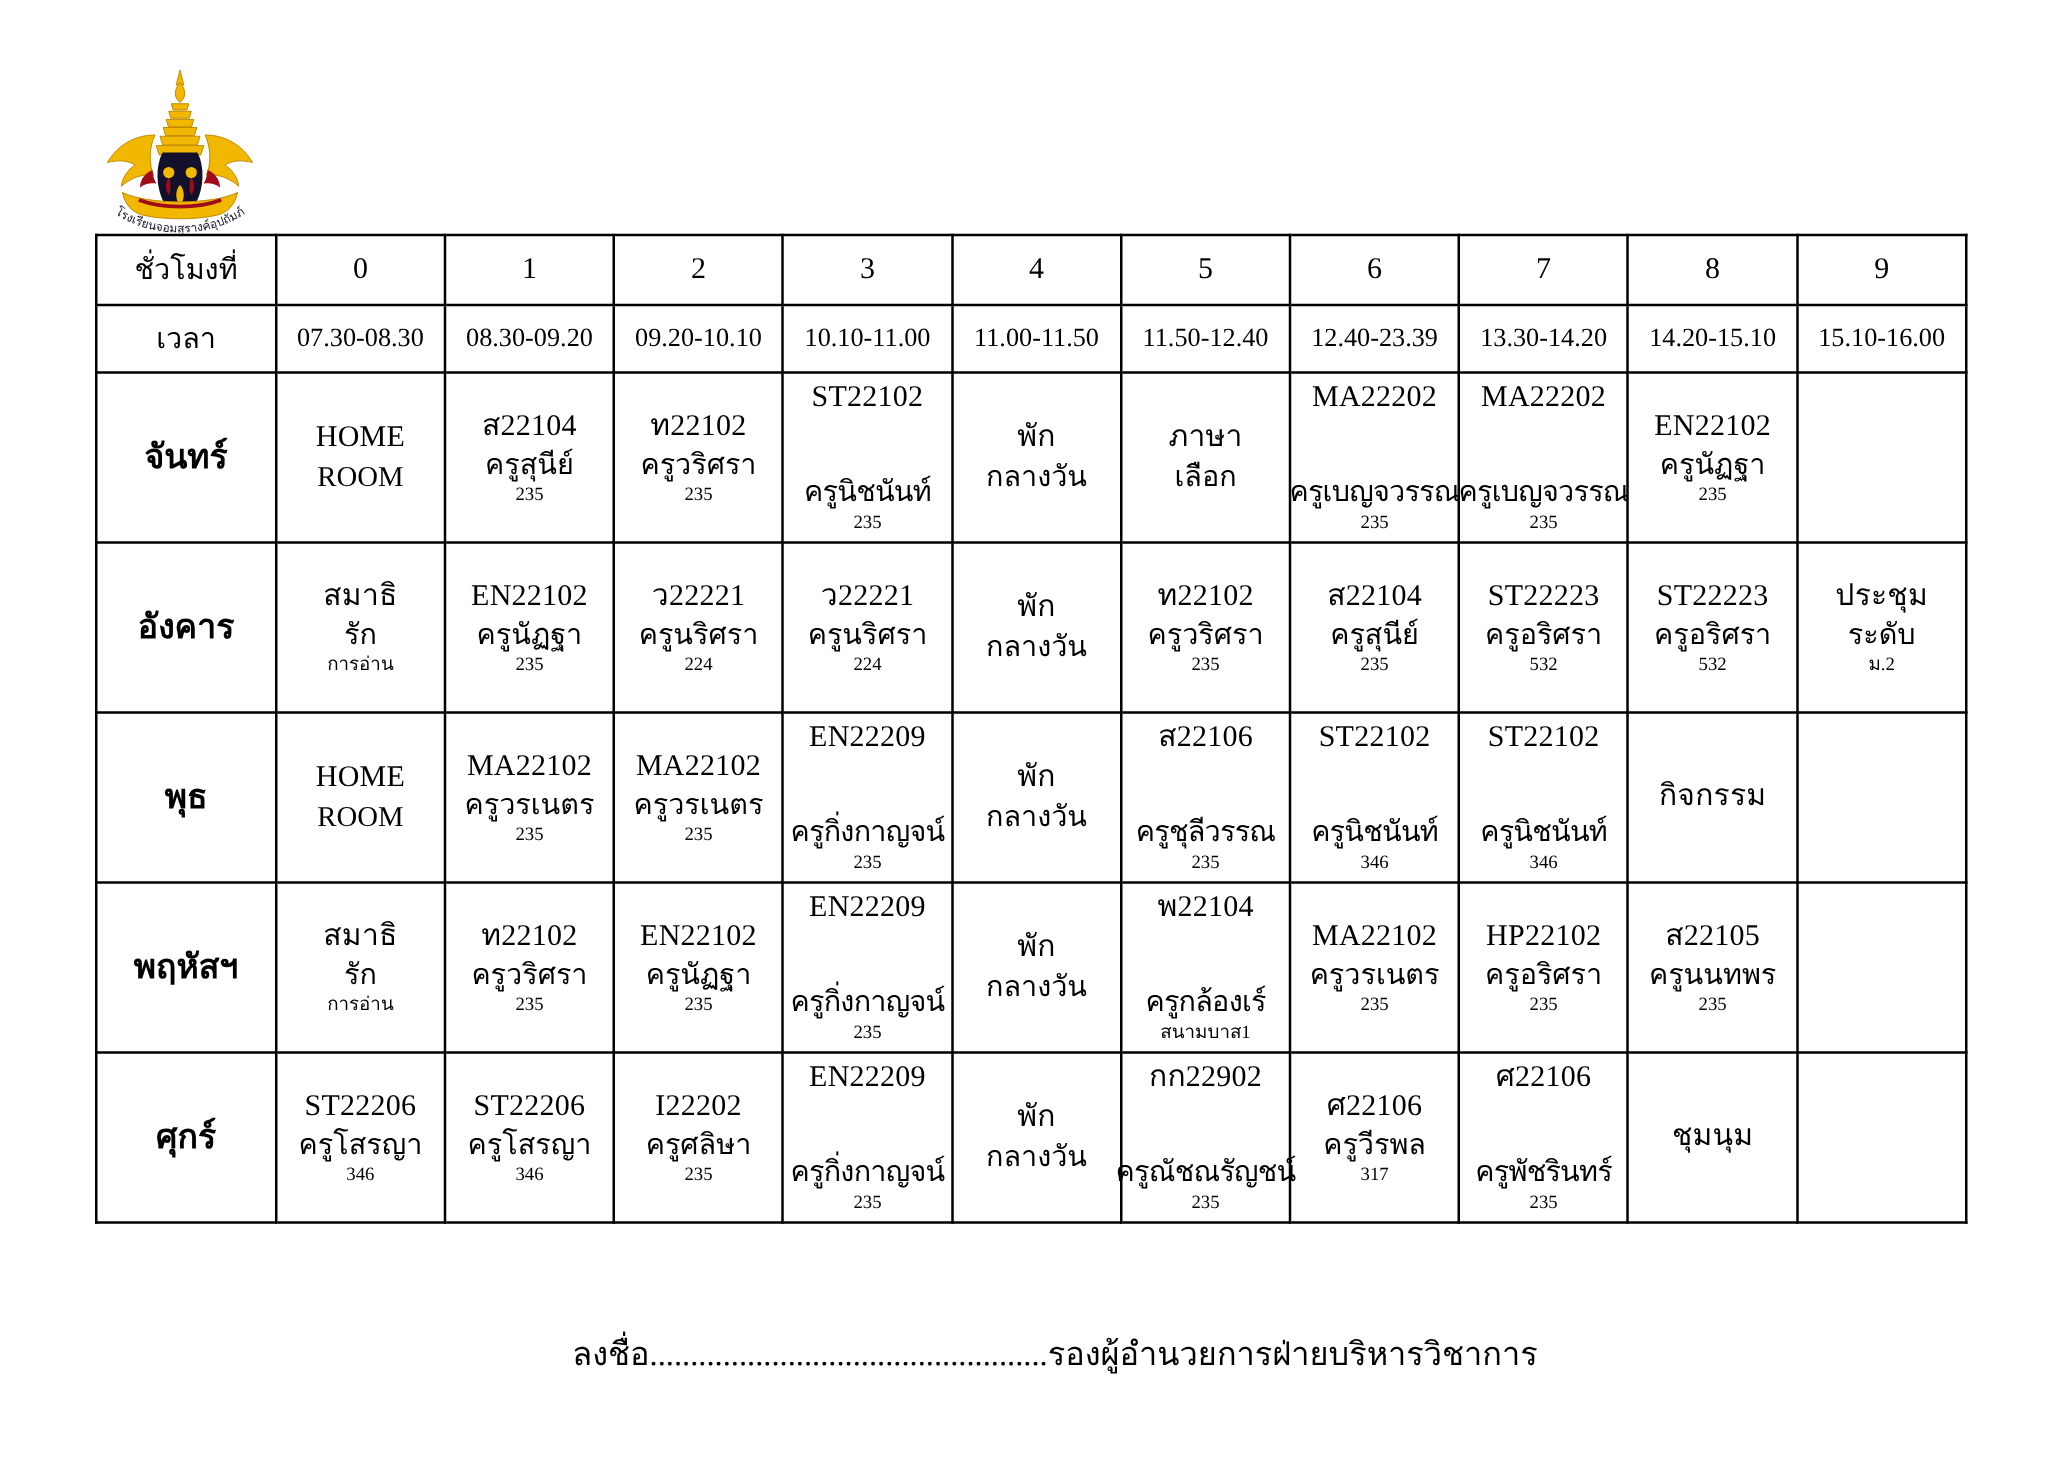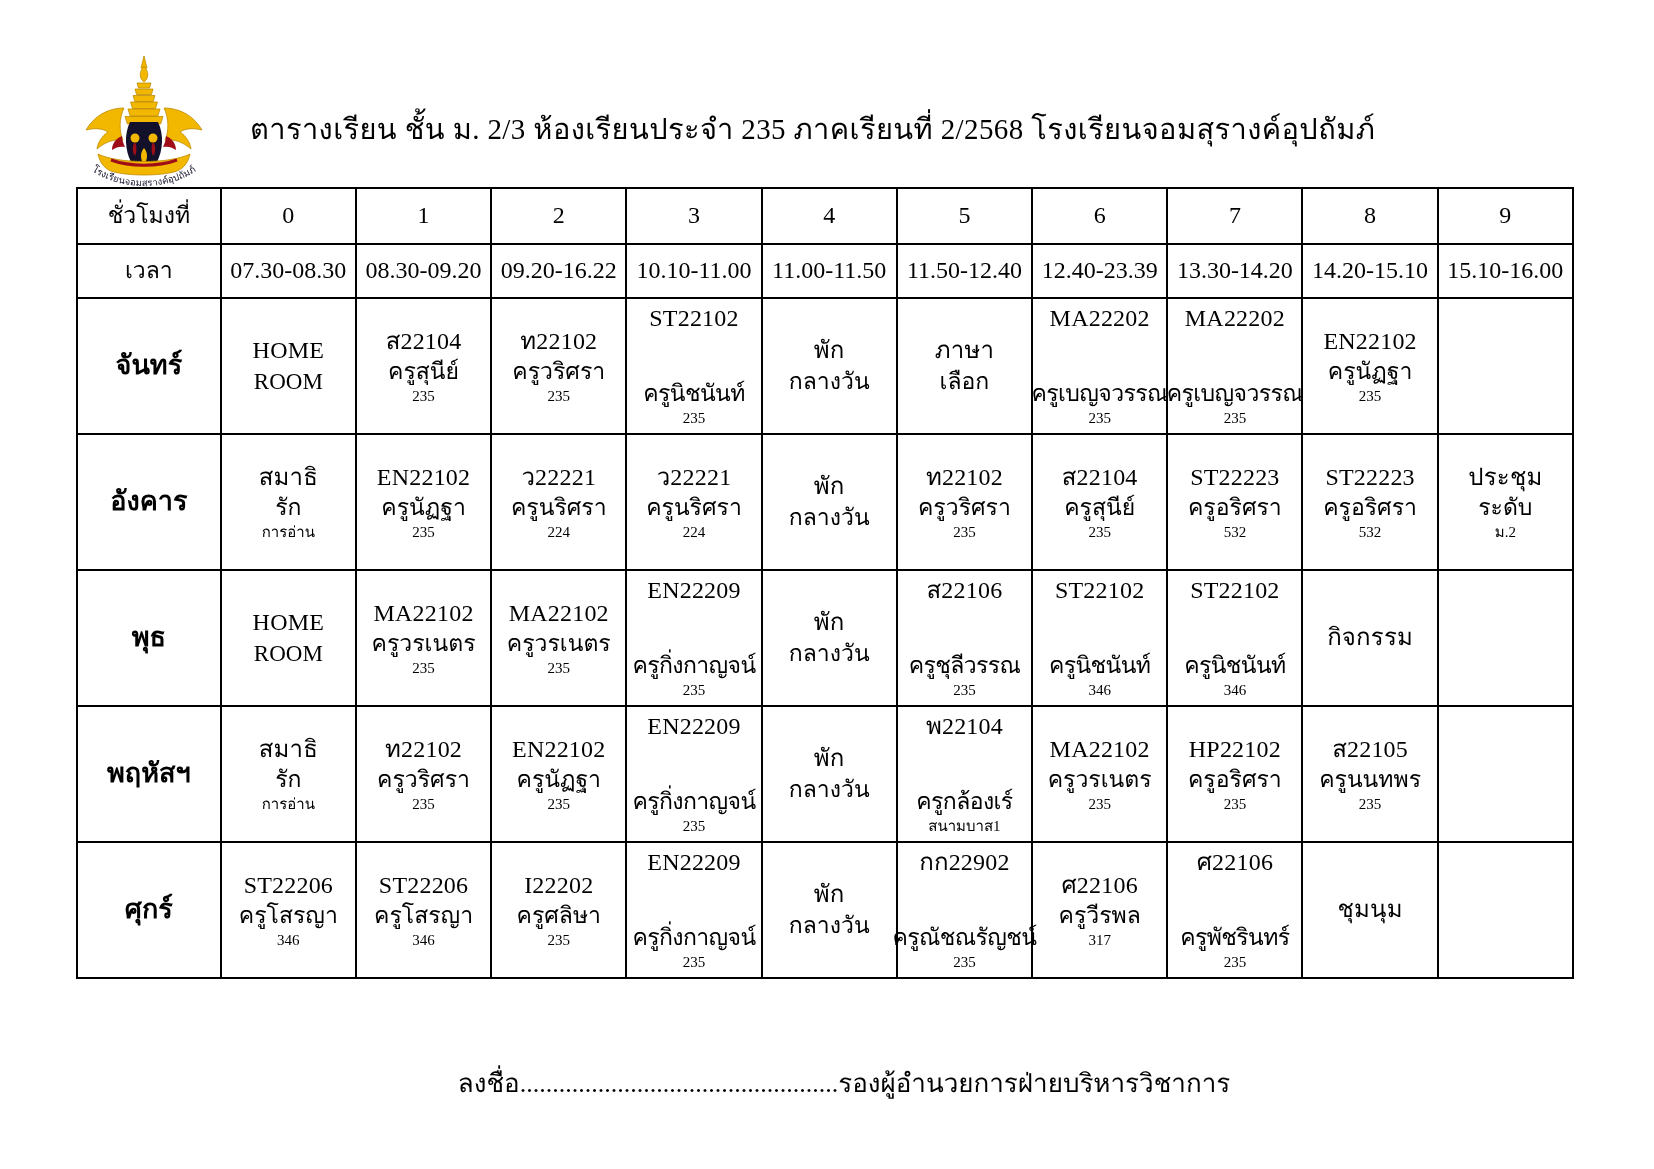"ตารางเรียน ชั้น ม. 2/3 ห้องเรียนประจำ" div.doc-title { html: <div>ตารางเรียน ชั้น ม. 2/3 ห้องเรียนประจำ 235 ภาคเรียนที่ 2/2568 โรงเรียนจอมสุรางค์อุปถัมภ์</div> -> none }
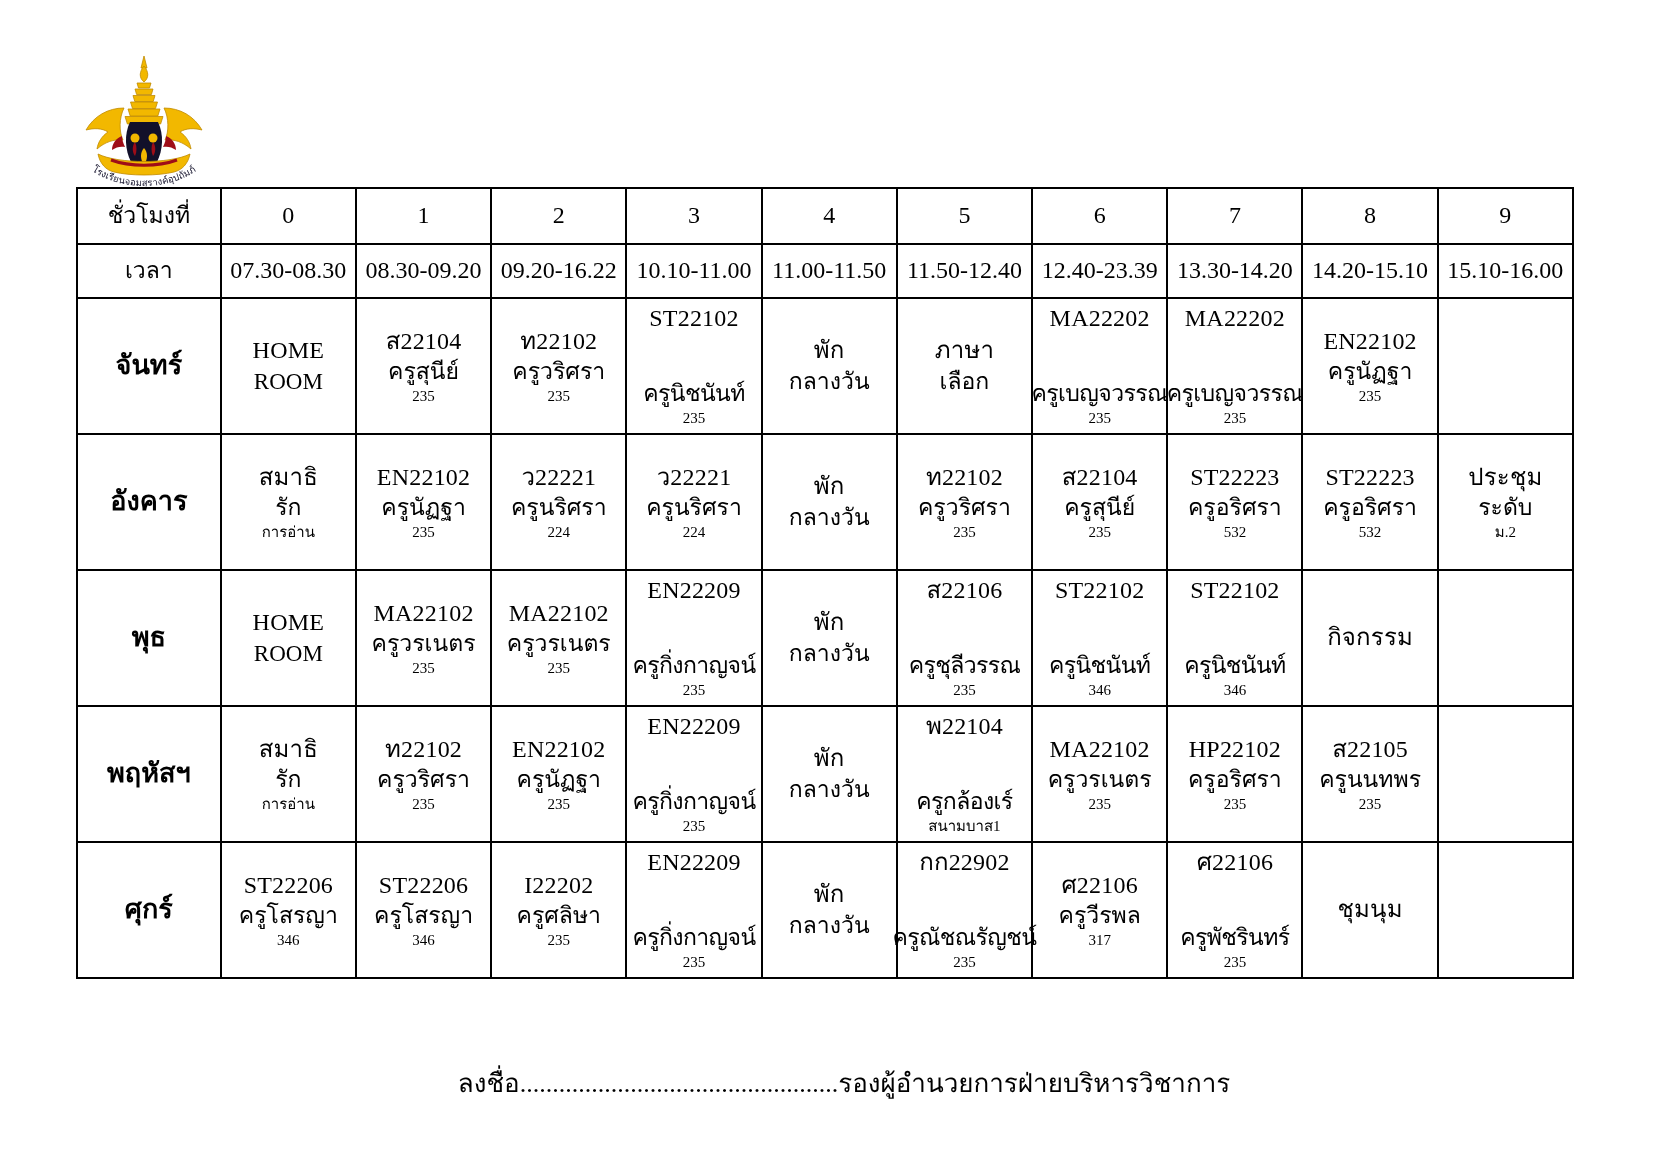"07.30-08.30" tr.row-times td { font-size: 24px -> 21px }
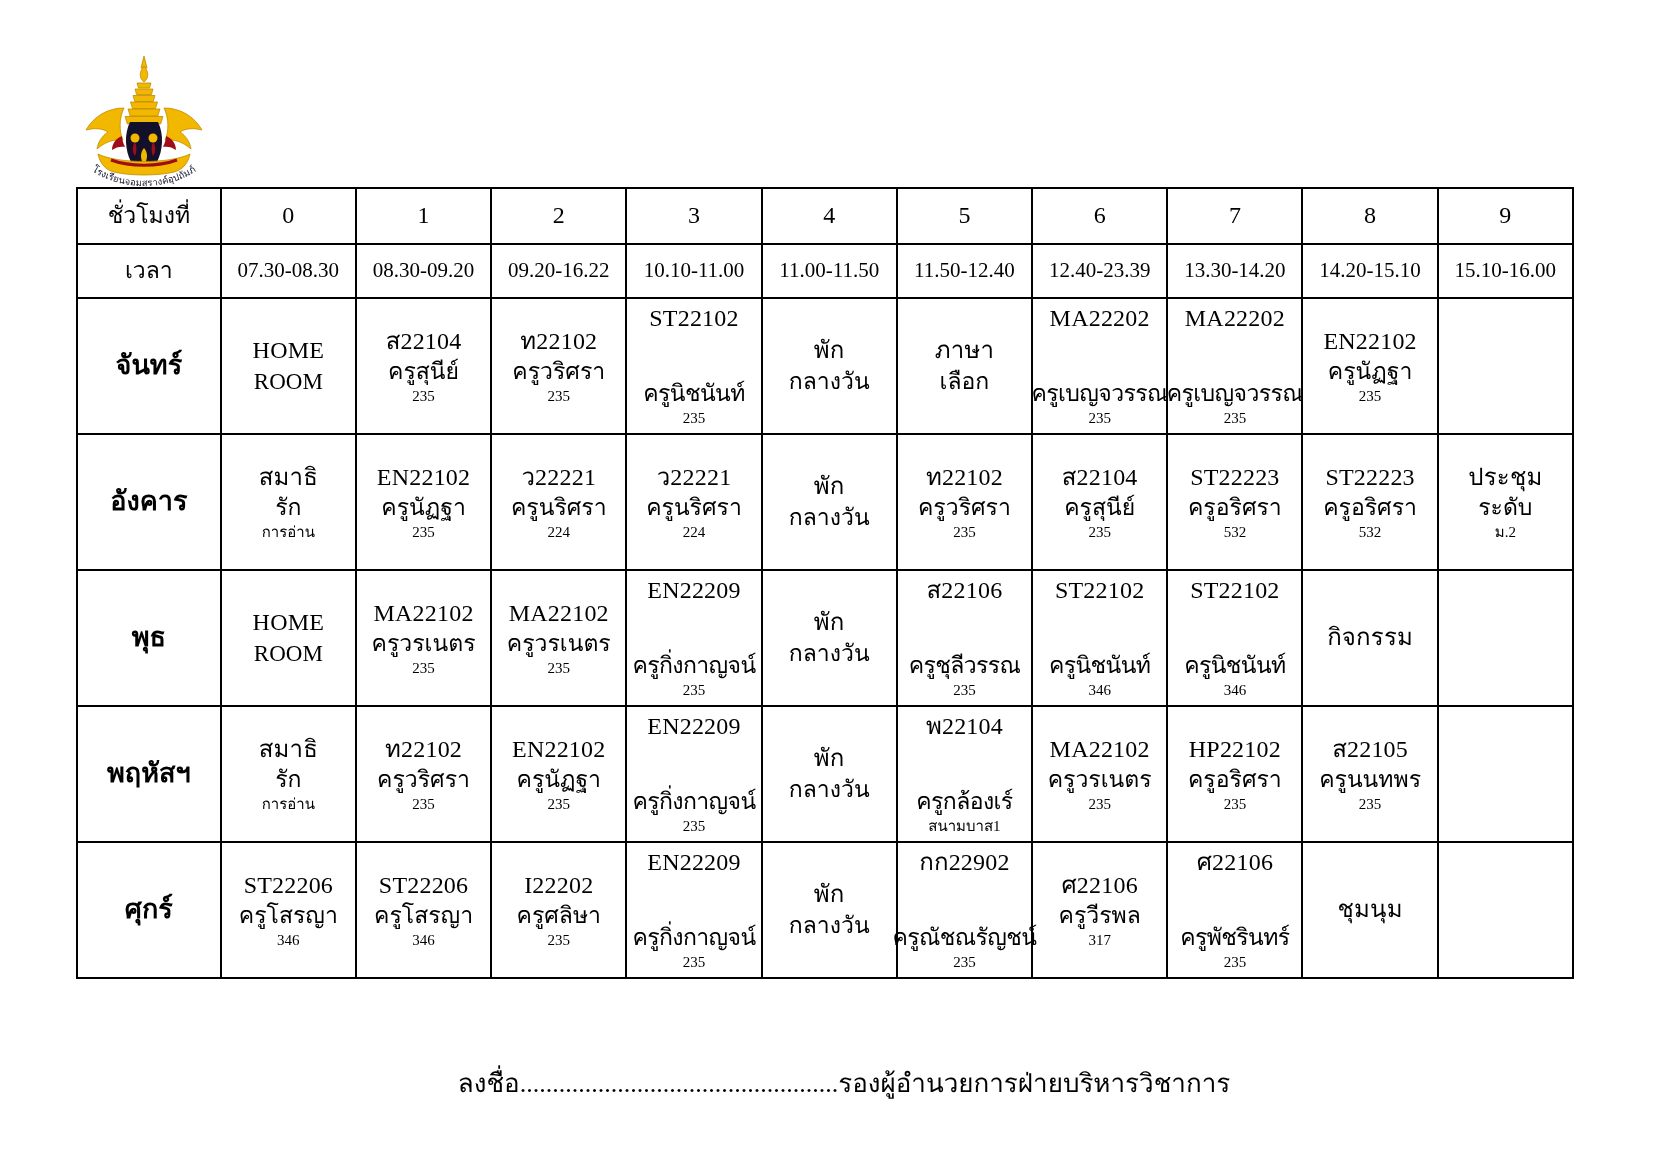"09.20-16.22" td { text: 09.20-16.22 -> 09.20-10.10 }
